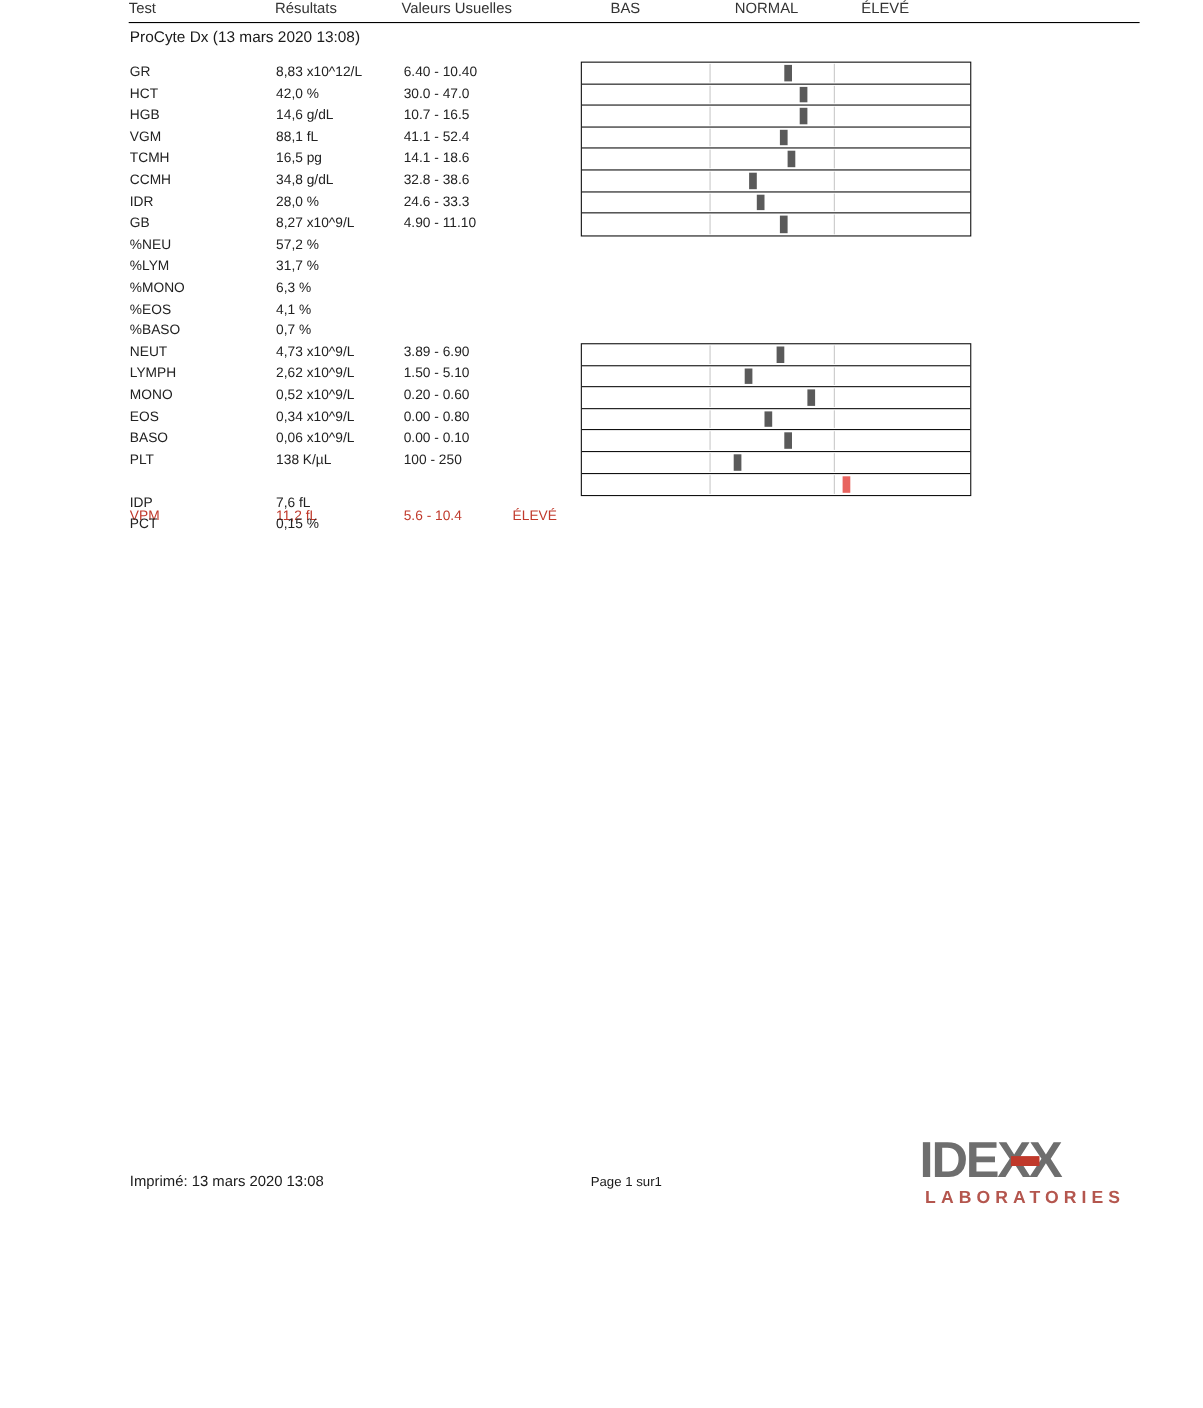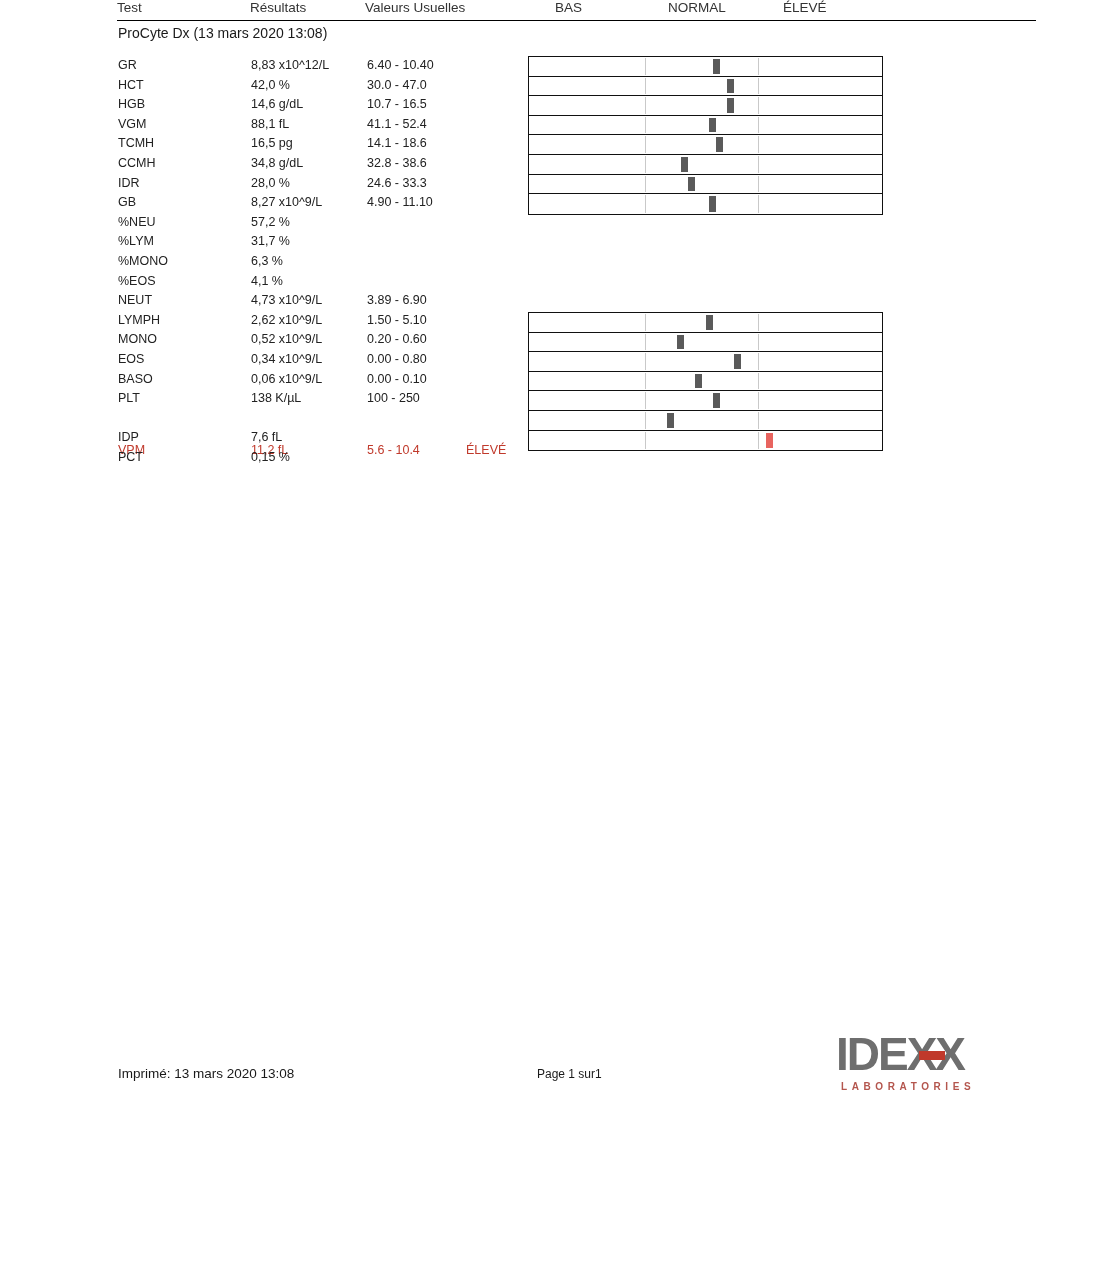"%BASO" div.row { html: none -> <div> <div>%BASO</div> <div>0,7 %</div> <div></div> <div></div> </div> }
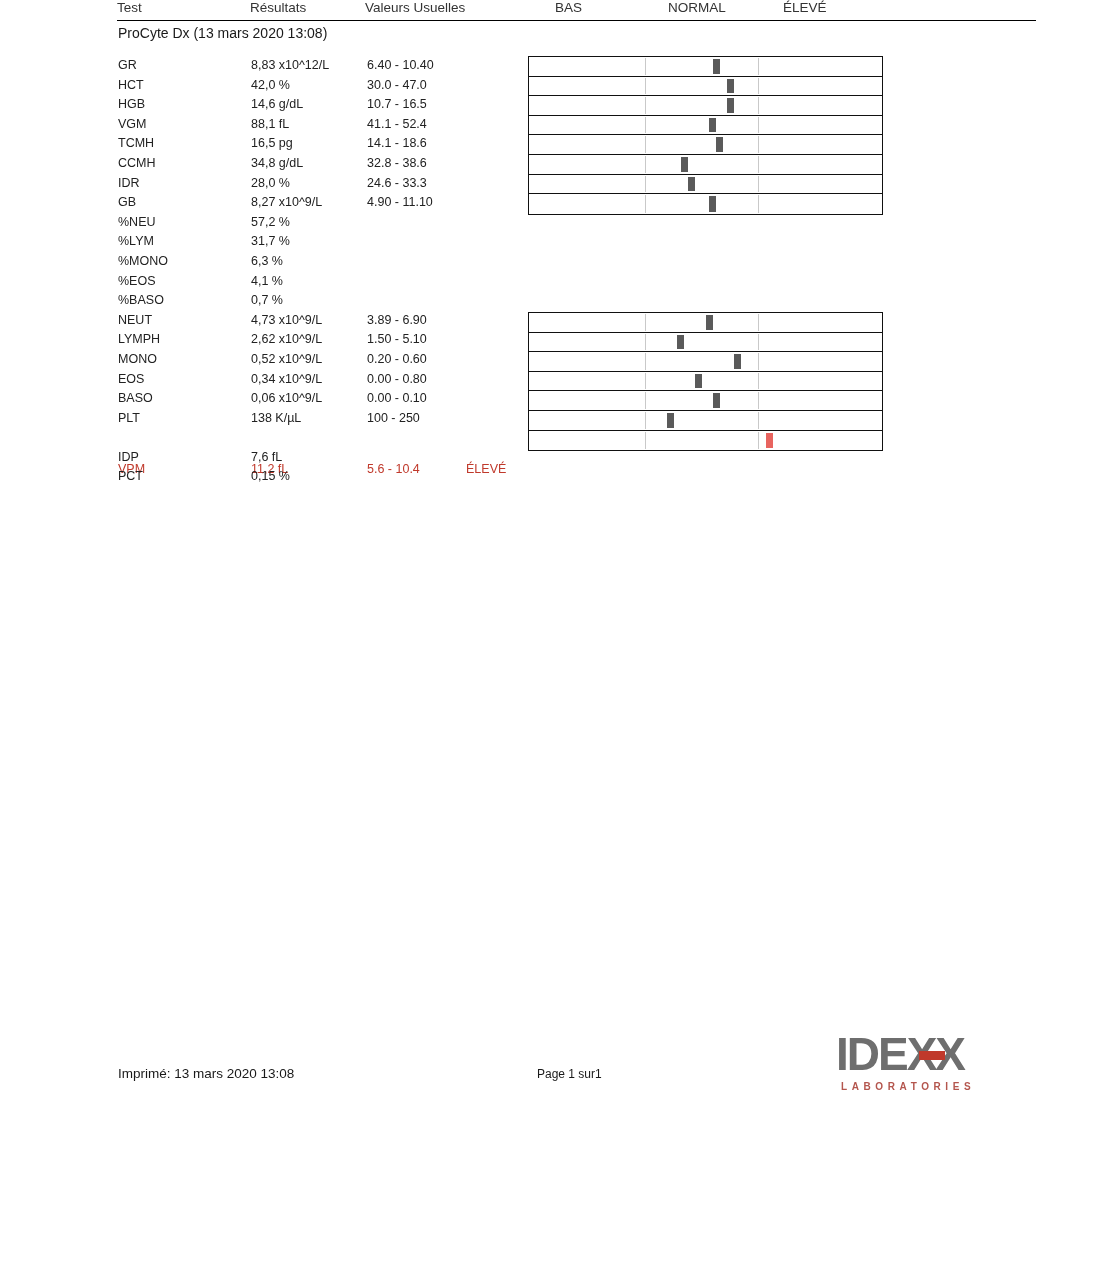"LABORATORIES" .logo-sub { font-size: 10px -> 16px }
